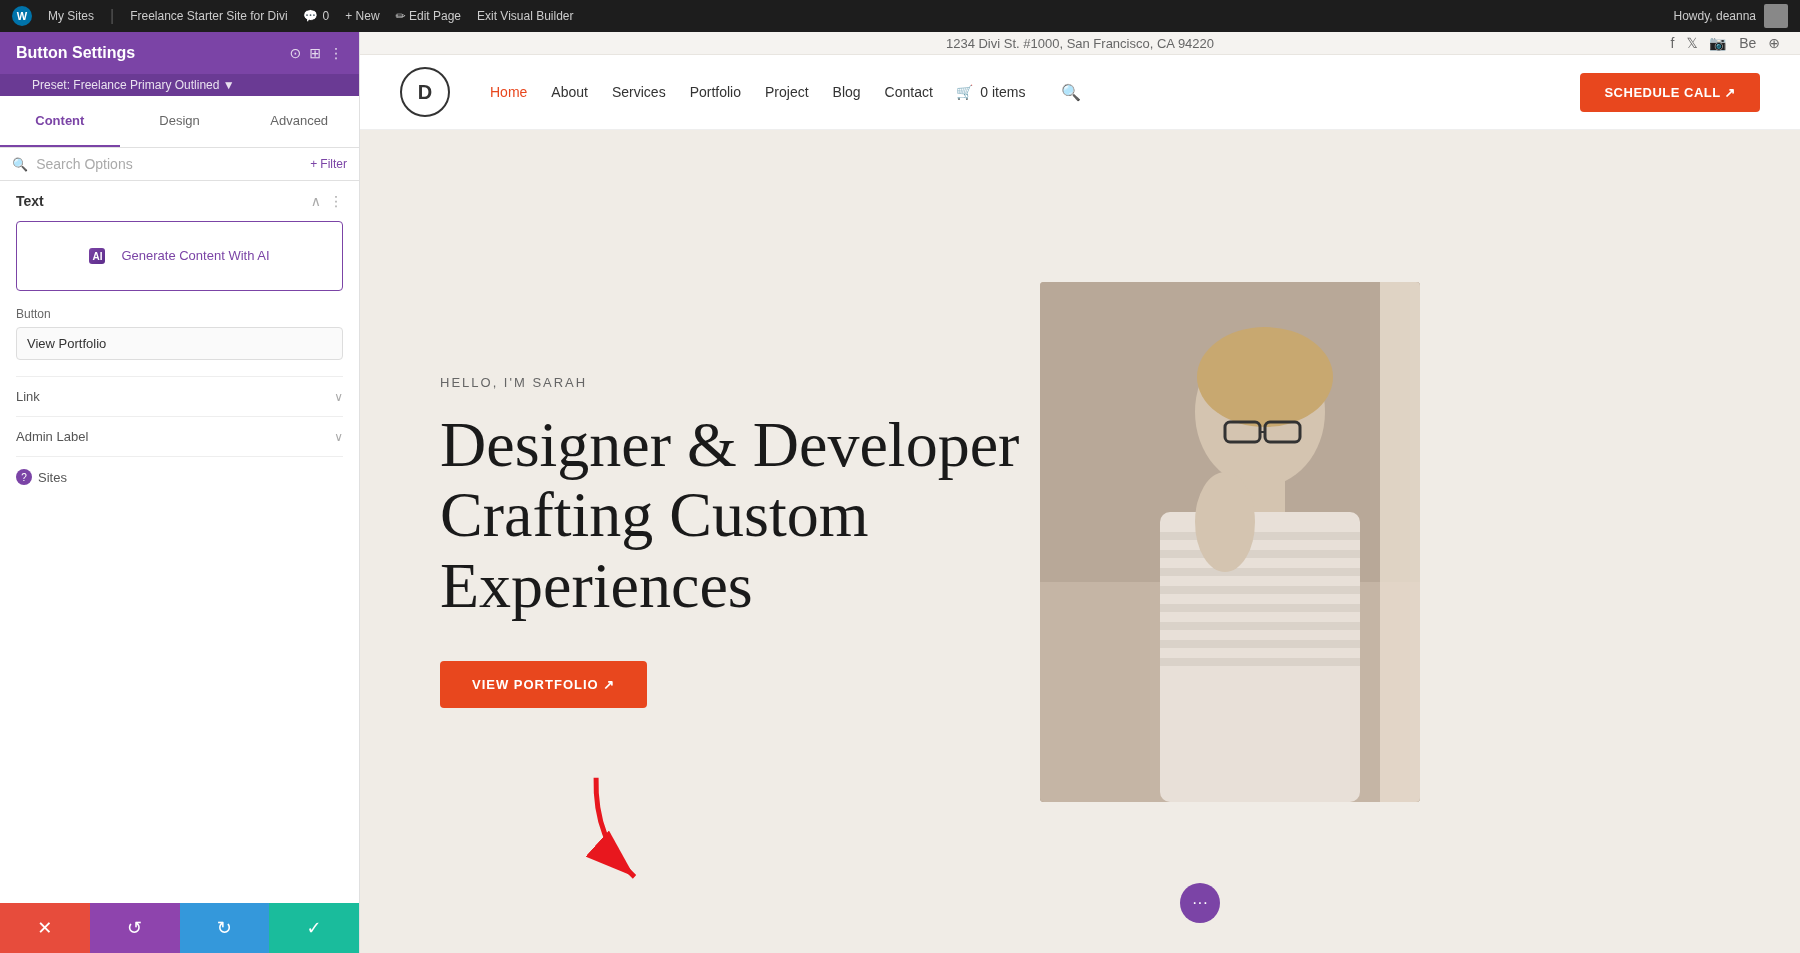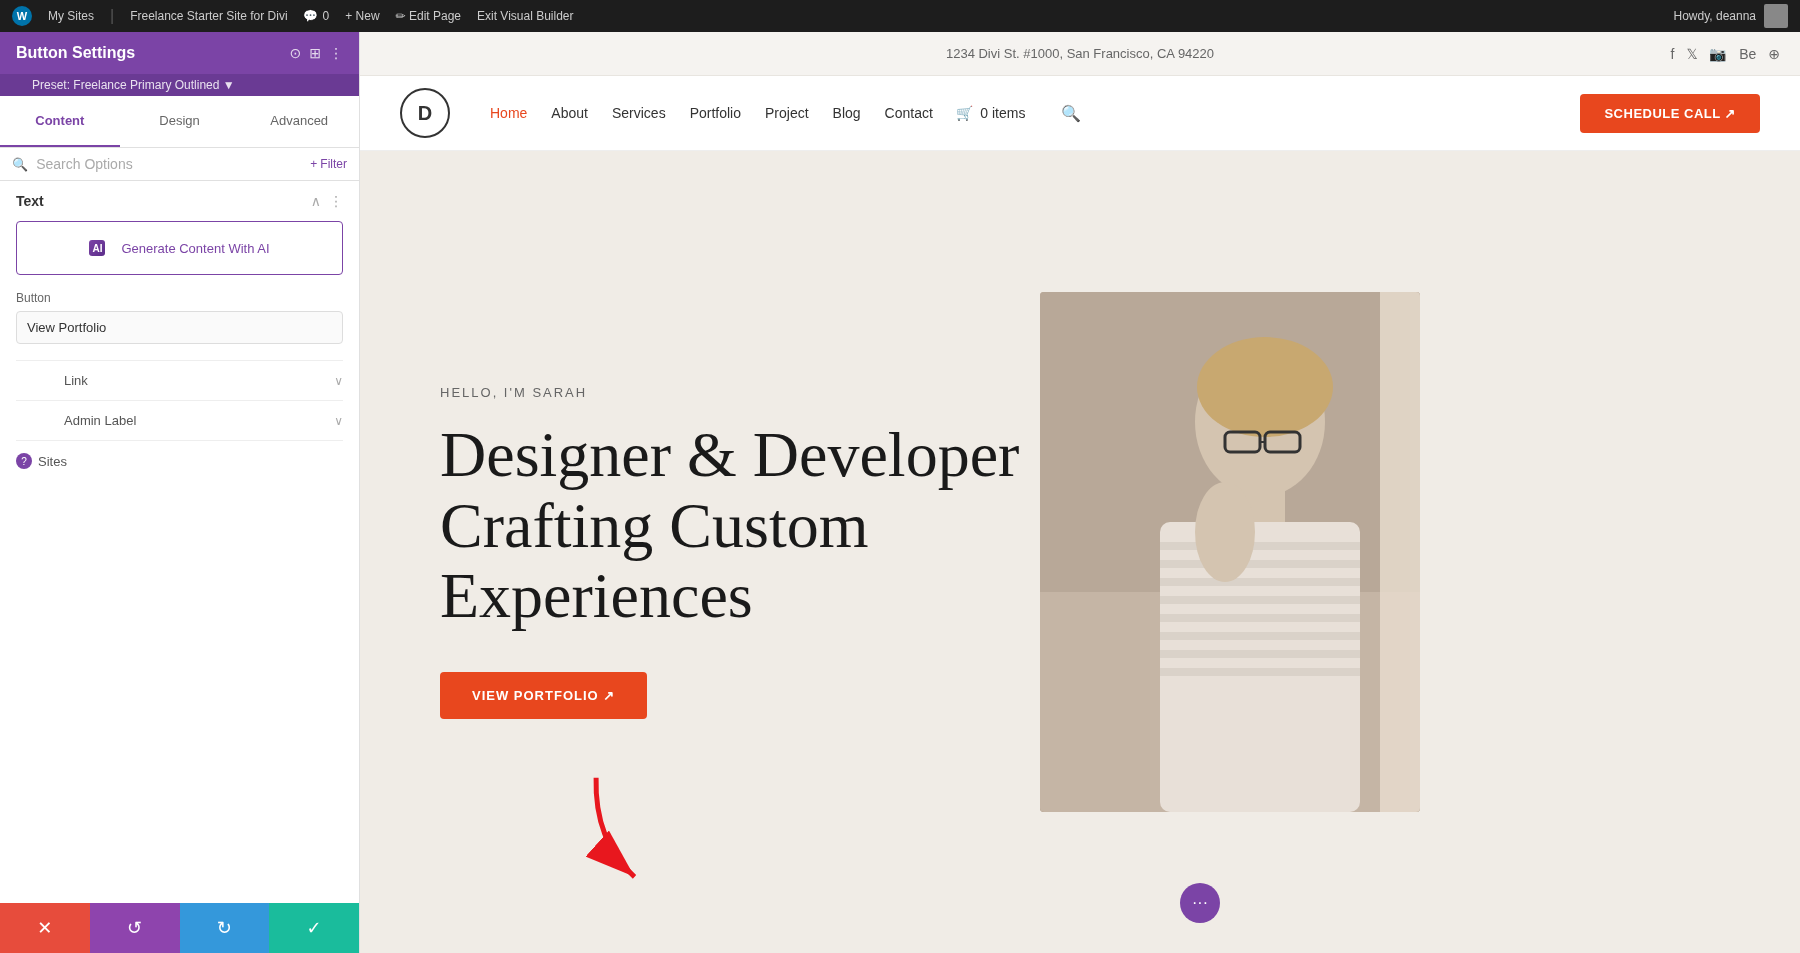"1234 Divi St. #1000, San" .top-bar { height: 44px -> 23px }
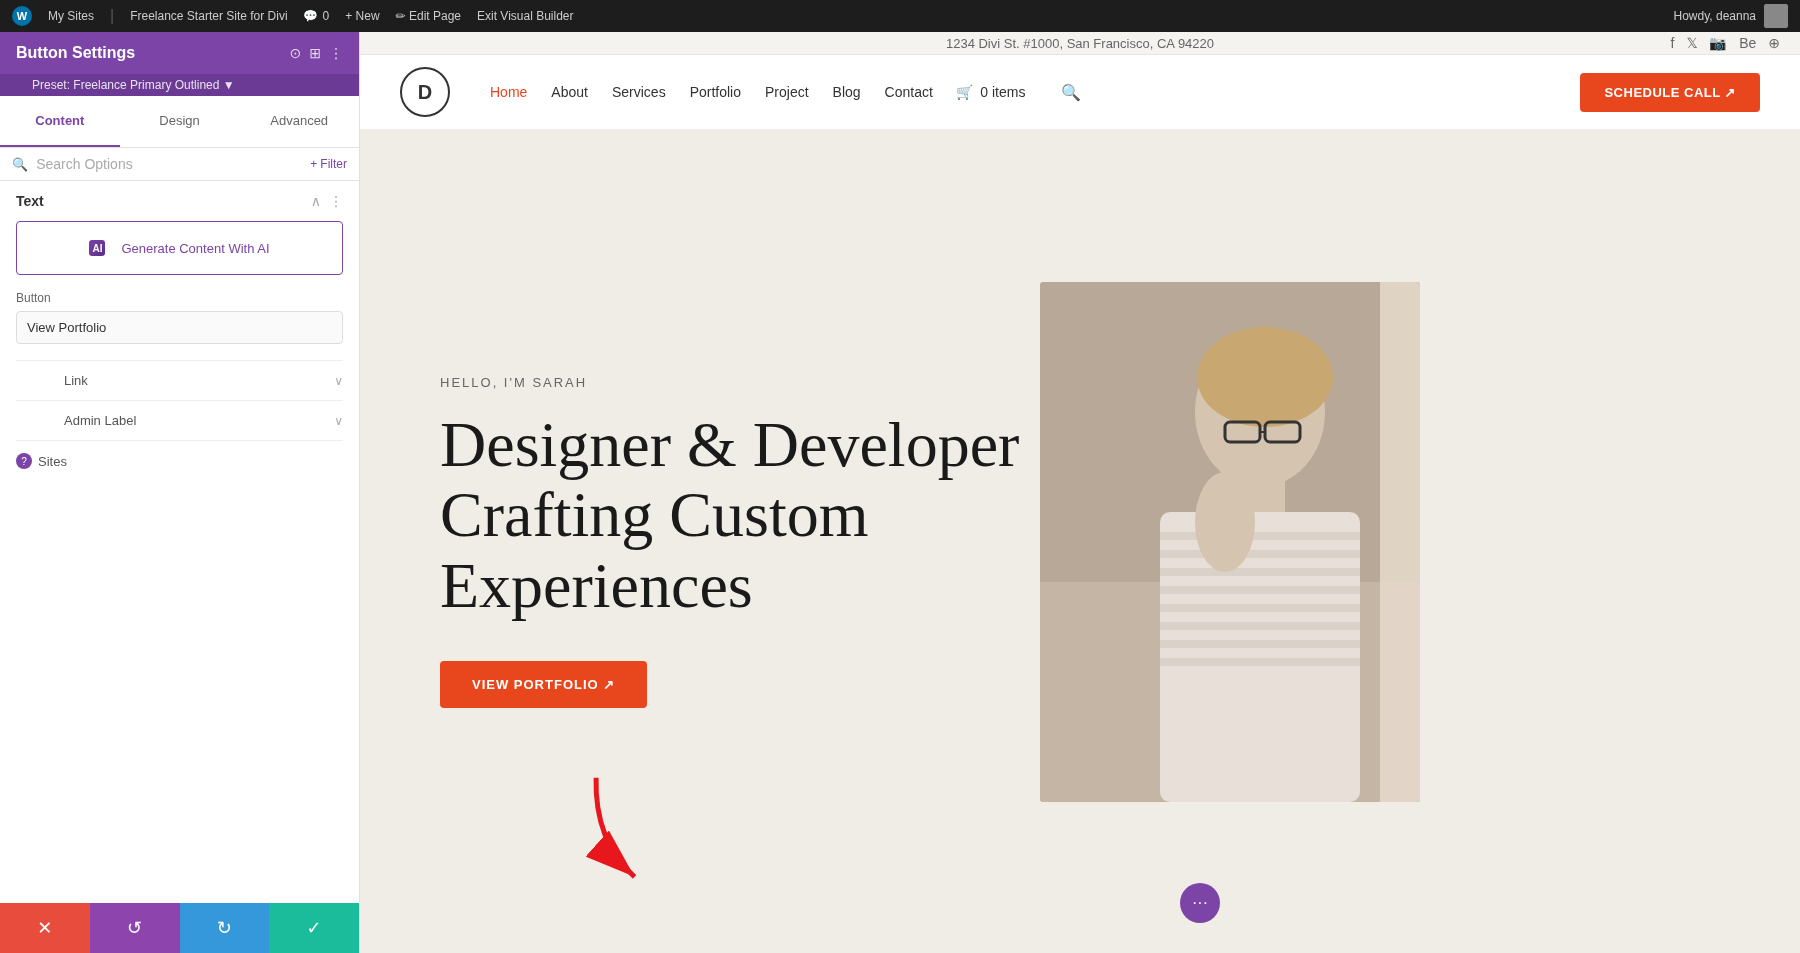"AI" .ai-generate-btn { align-items: flex-end -> flex-start; padding: 18px -> 26px }
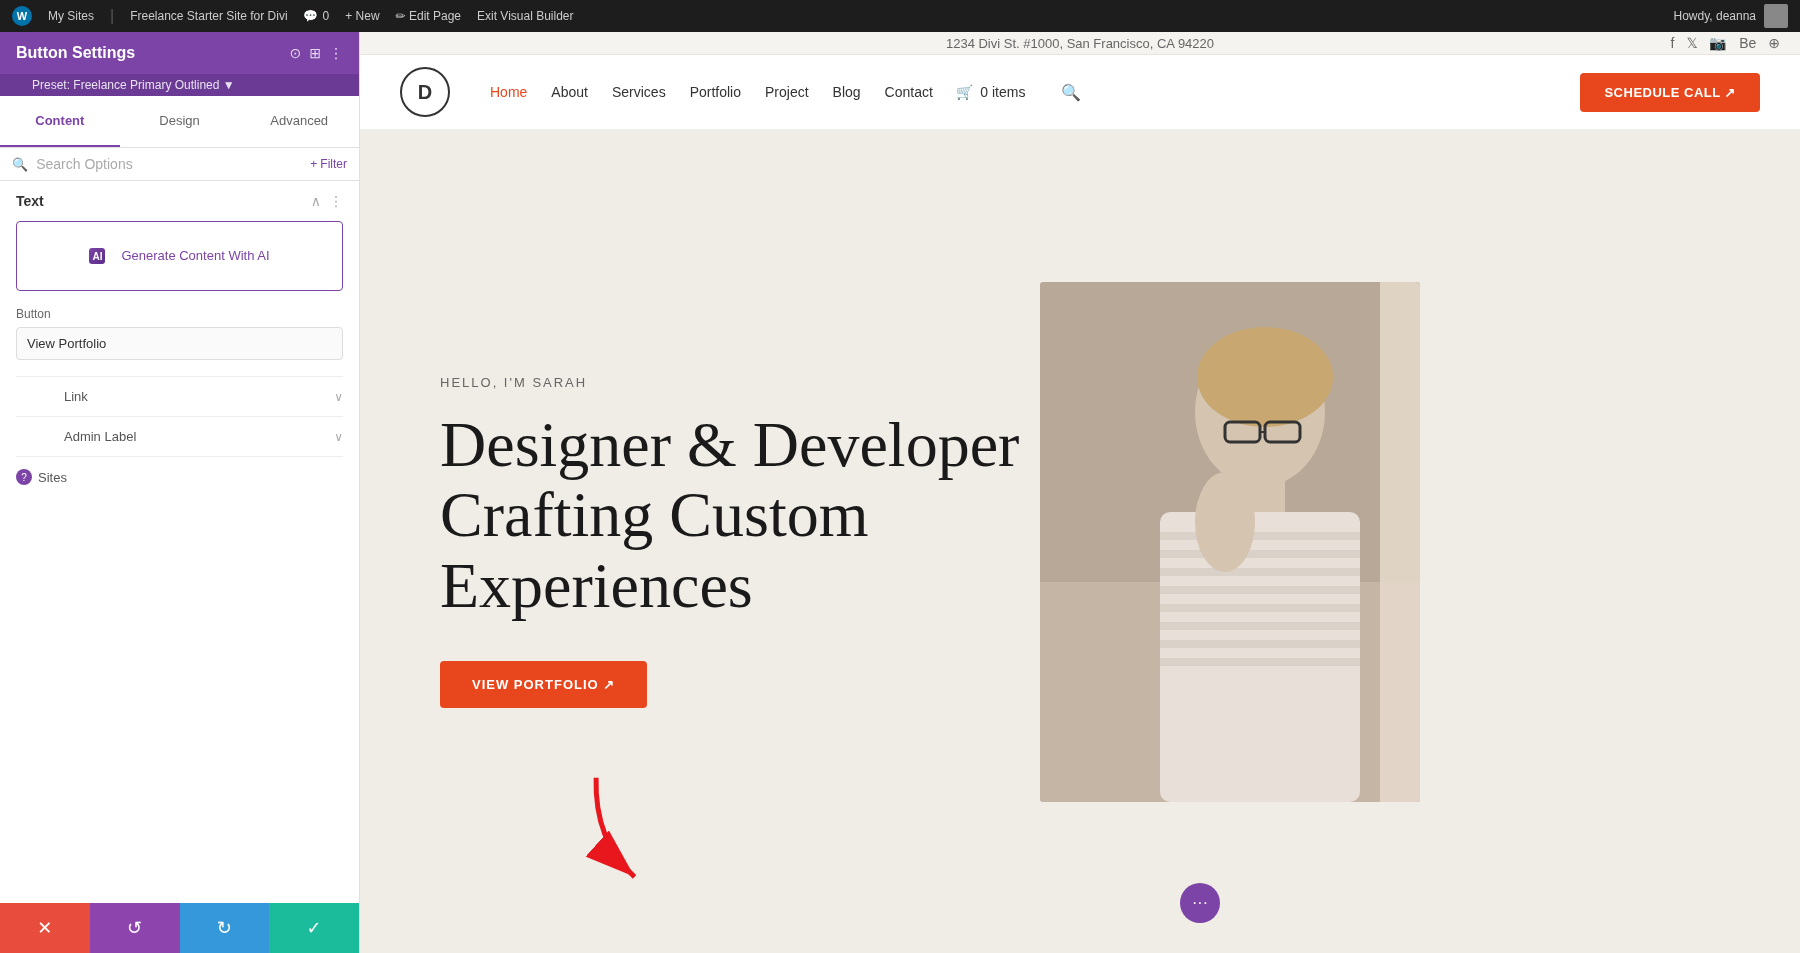"Link" .collapsible-header { margin-left: 48px -> none }
